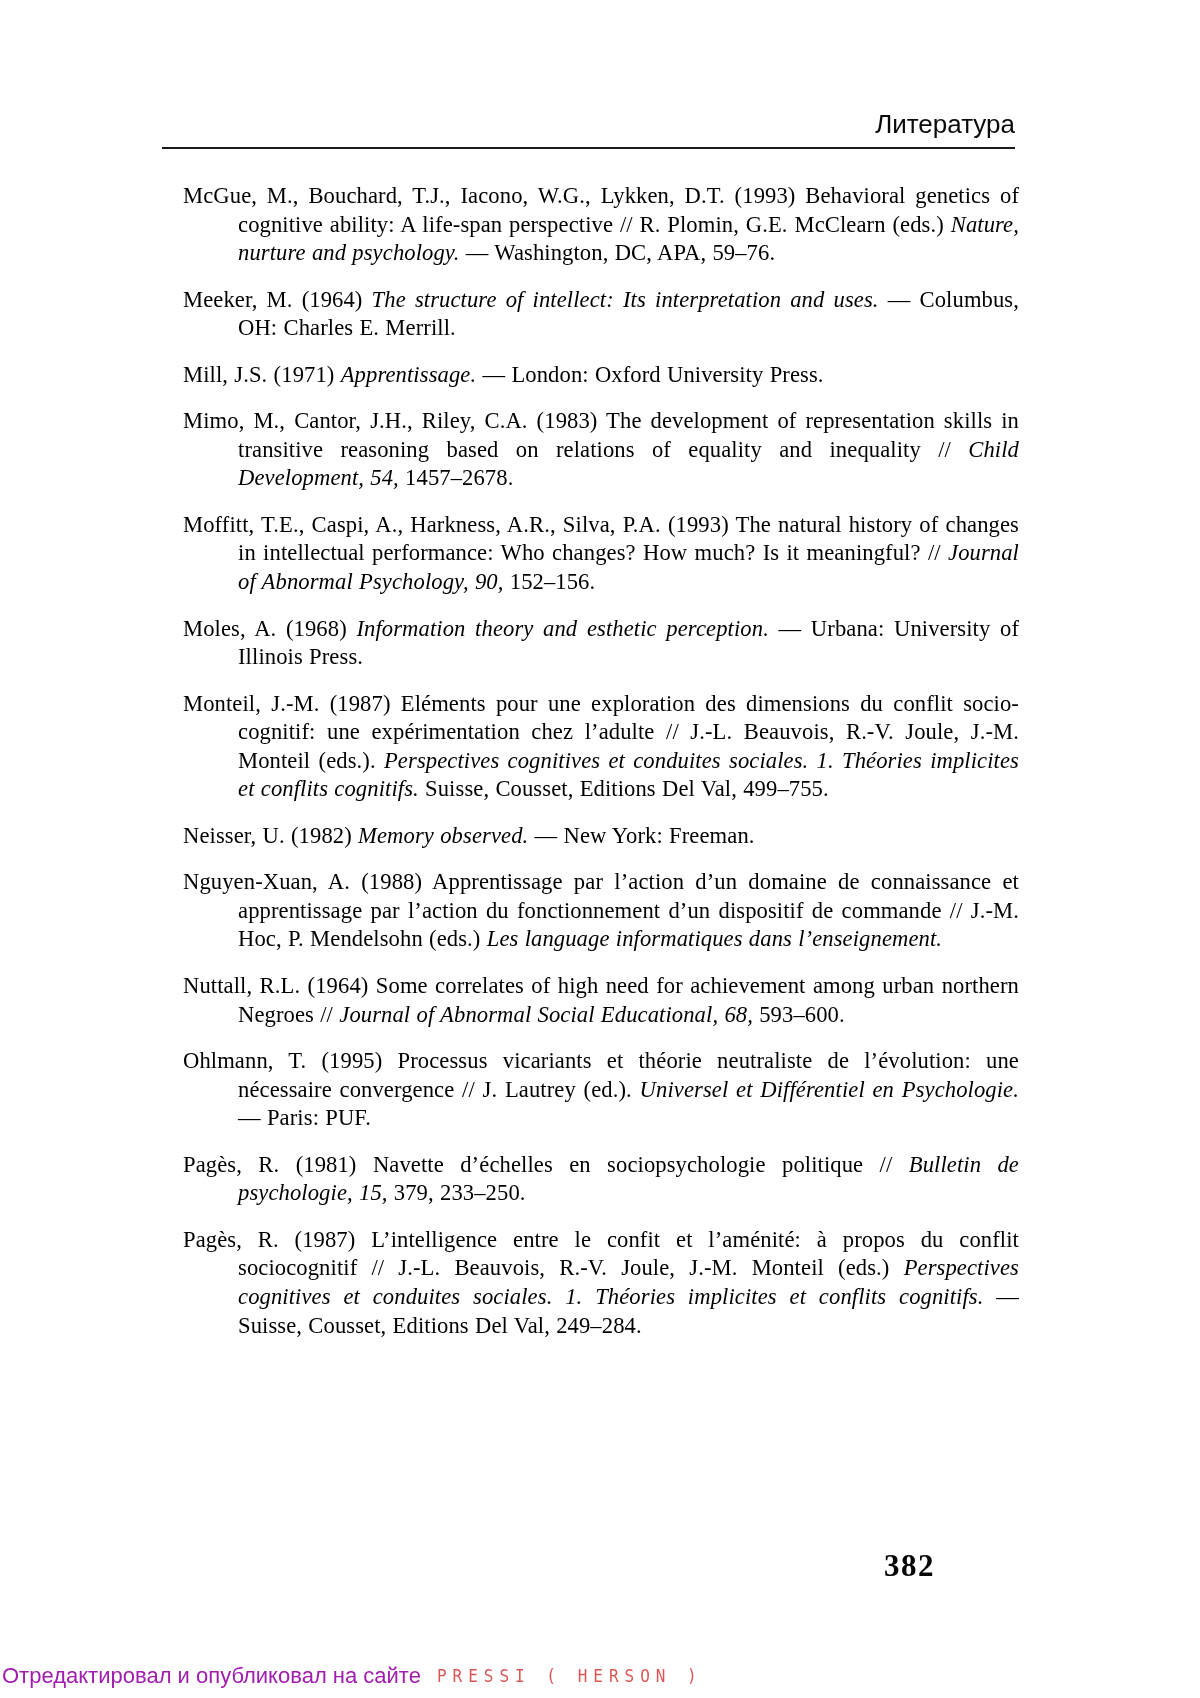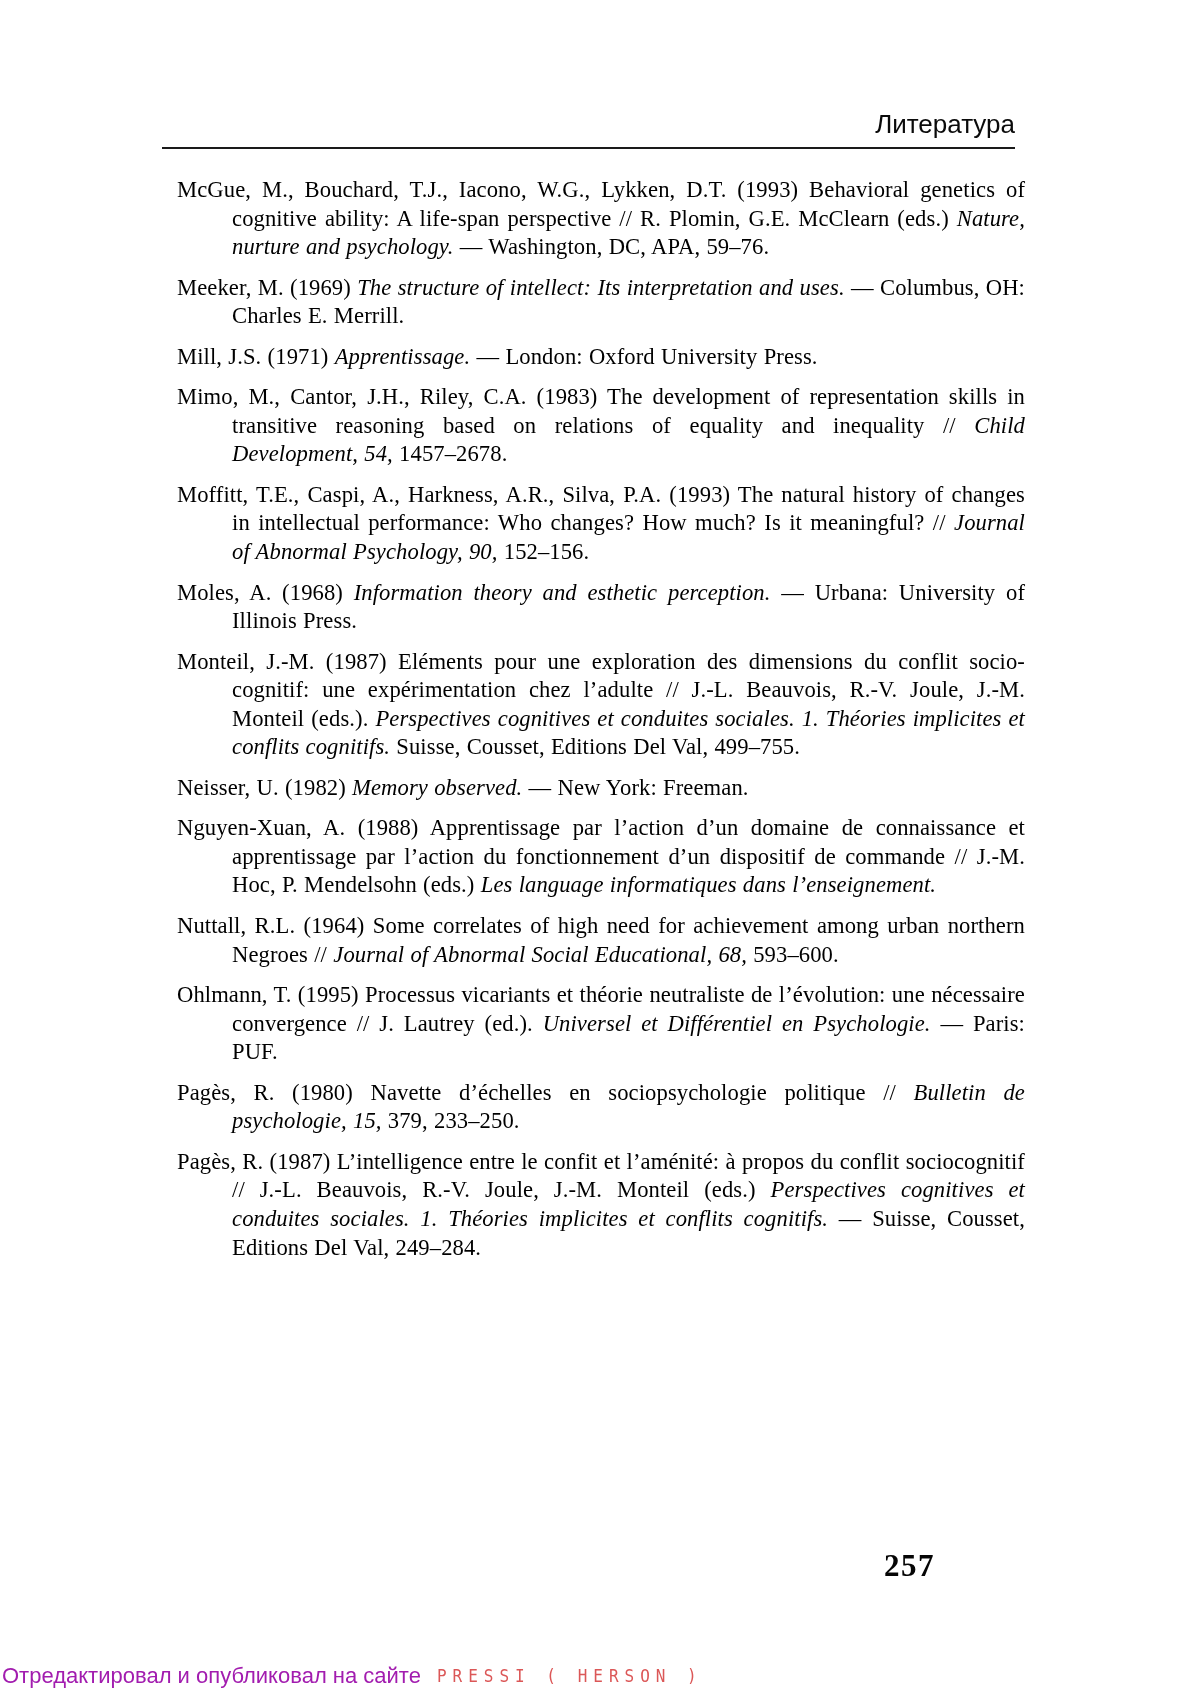"McGue, M., Bouchard, T.J., Iacono," .ref { margin: 12px -> 18px }
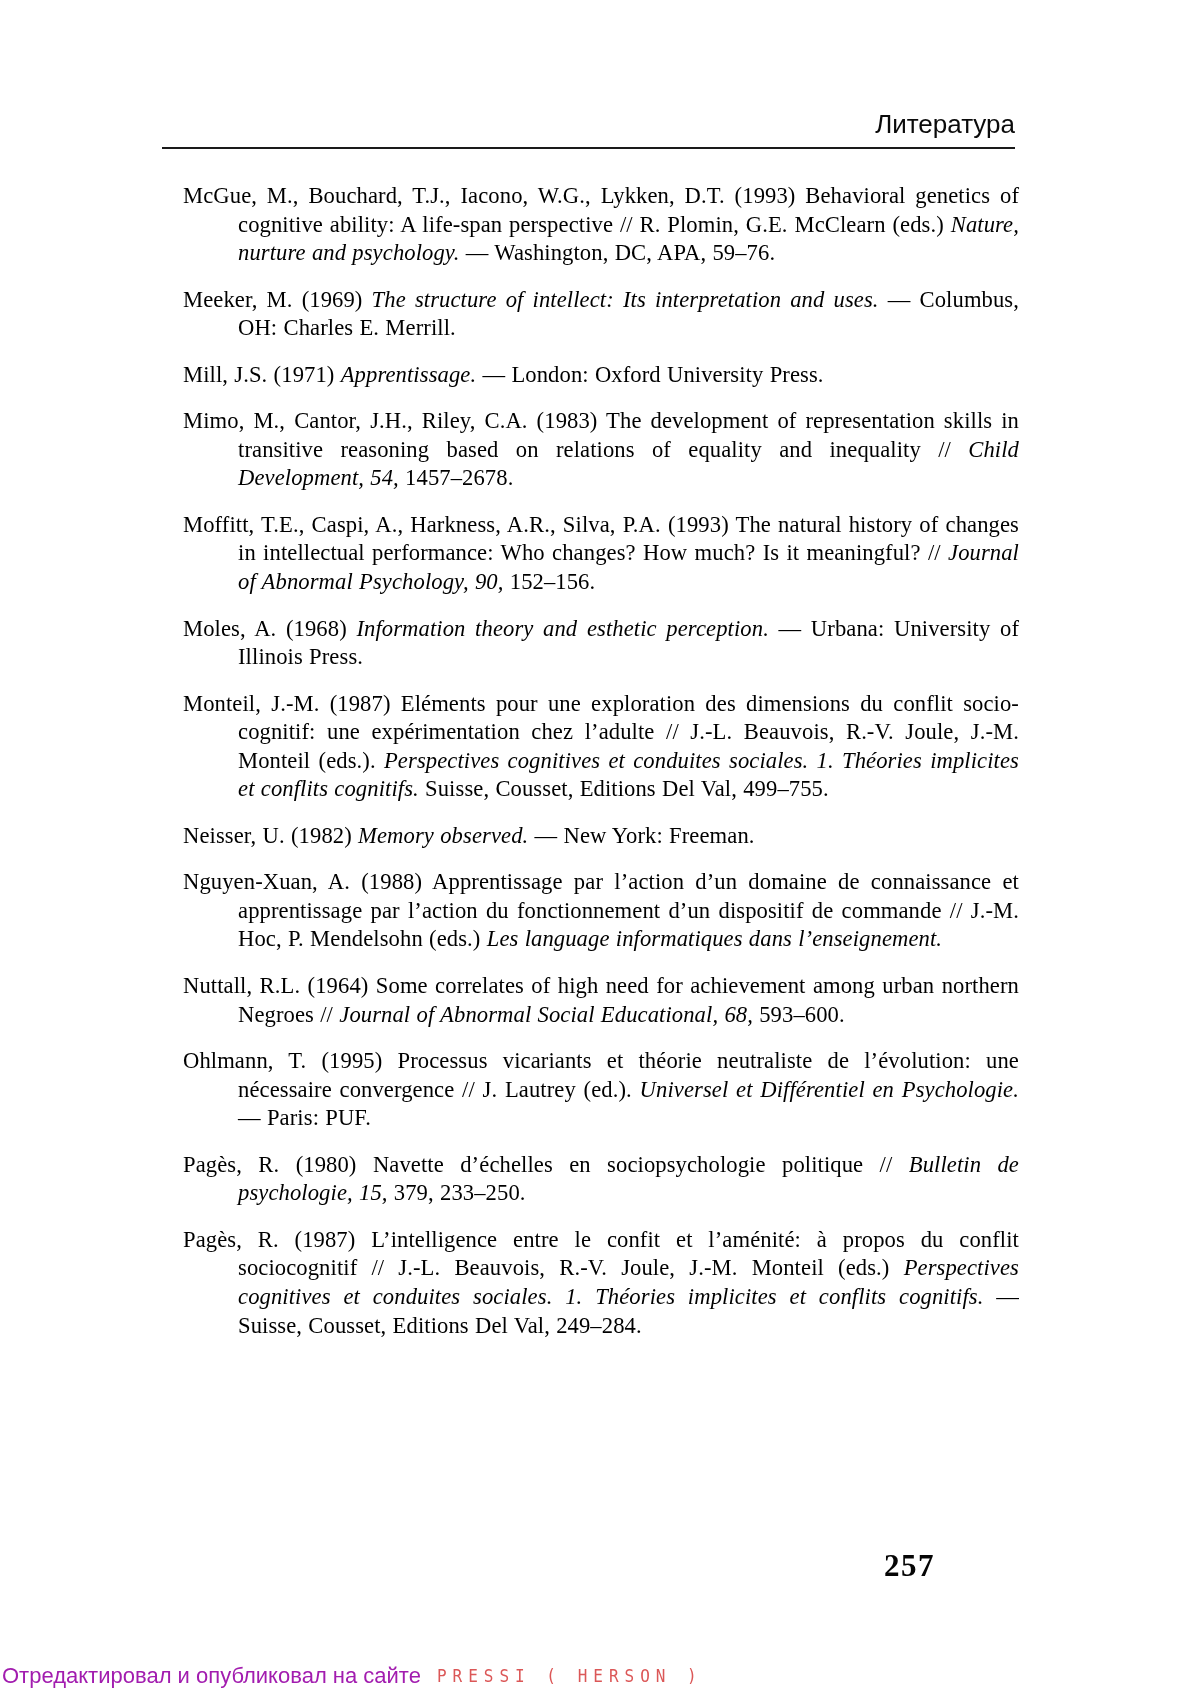"Meeker, M. (1969)" span { text: 1969 -> 1964 }
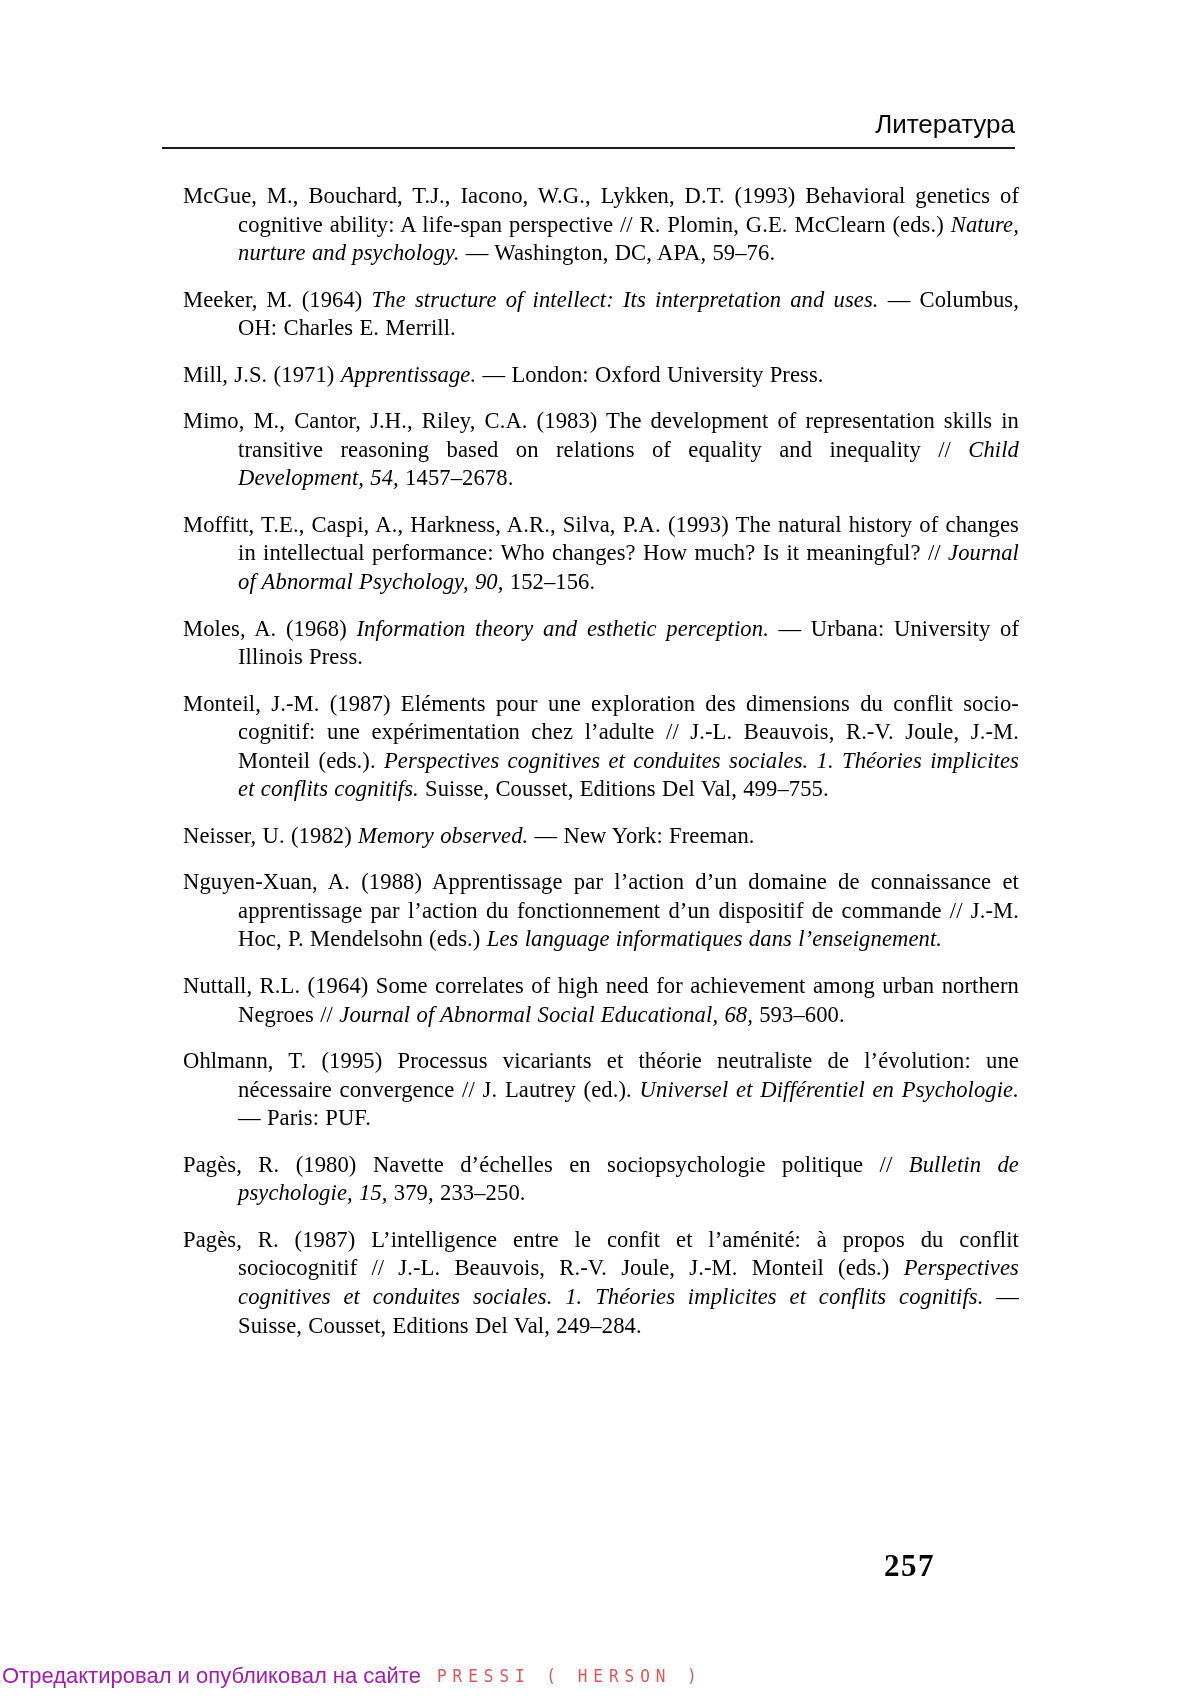"Pagès, R. (1980) Navette d’échelles" span { text: 1980 -> 1981 }
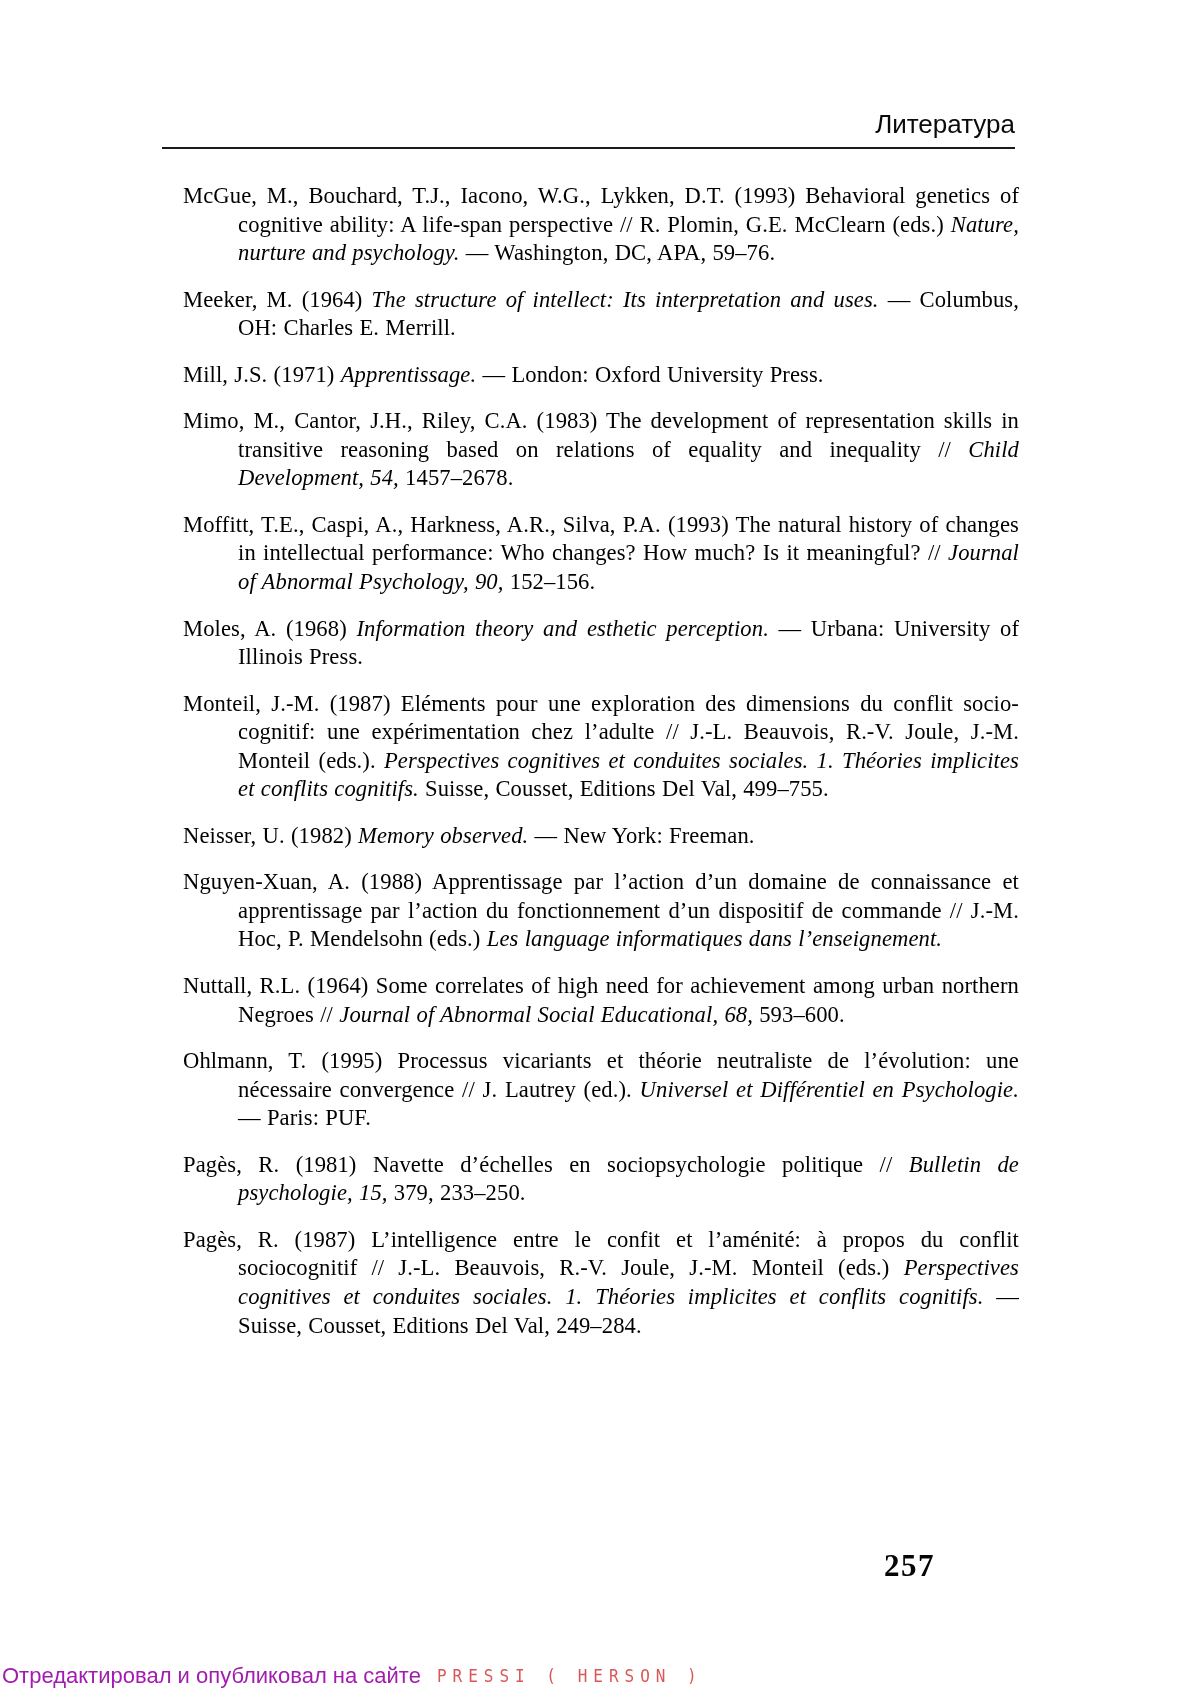"257" div.page-number { text: 257 -> 382 }
